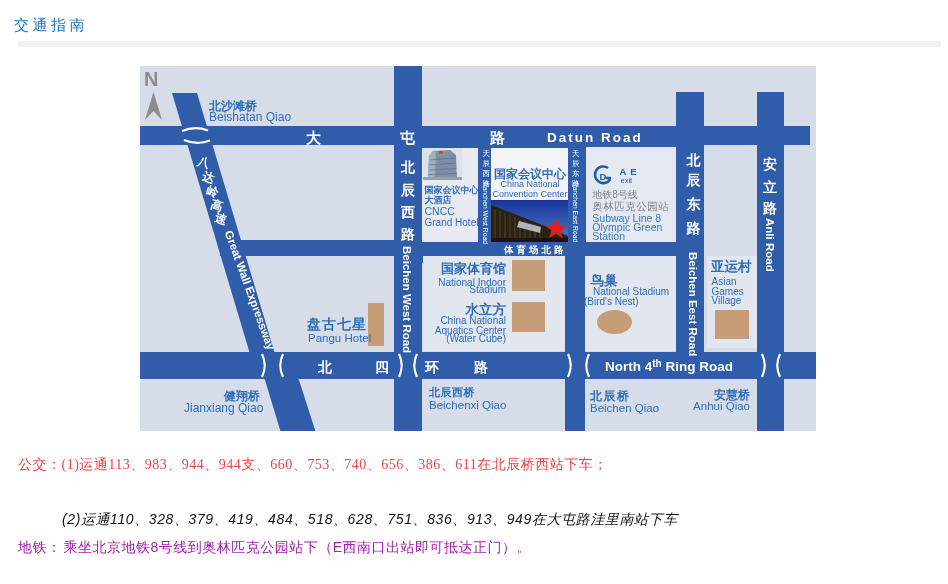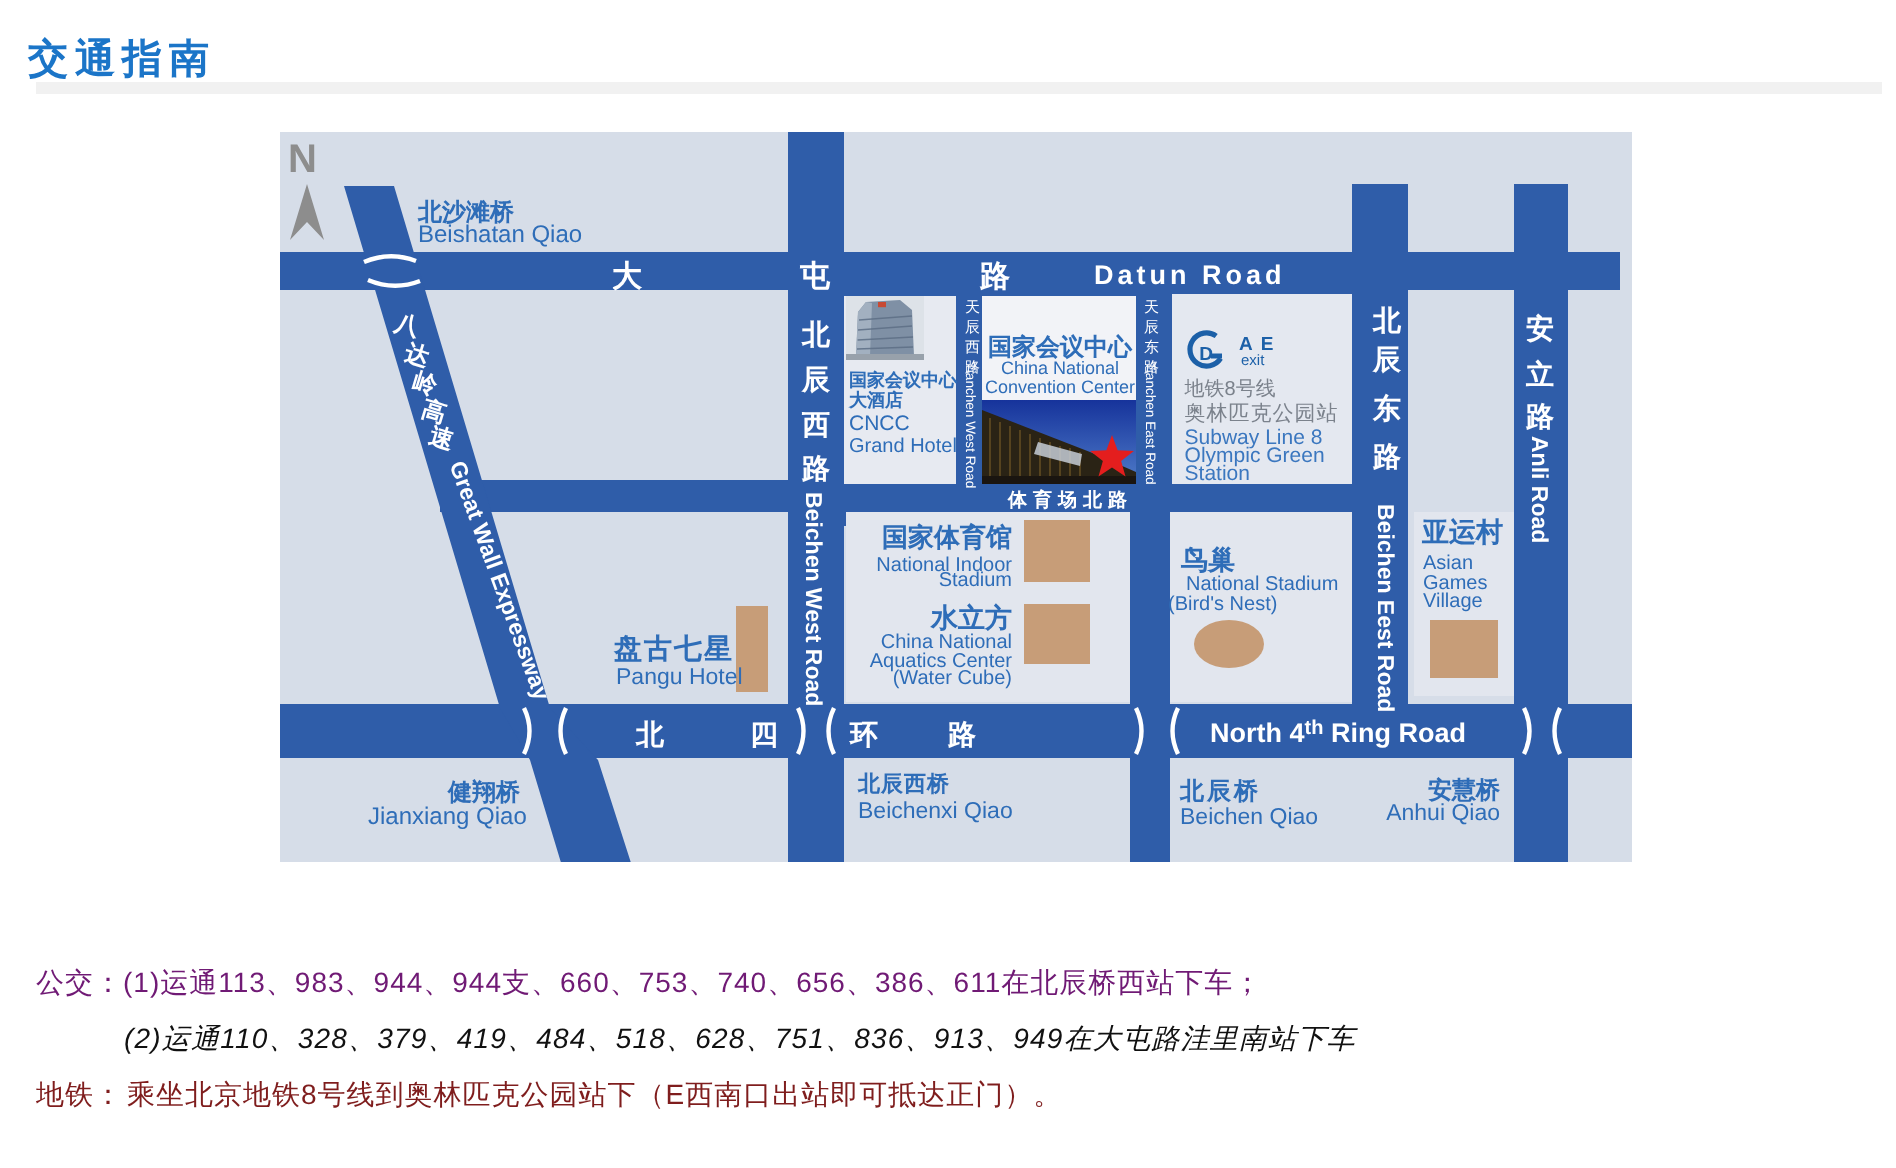"交通指南" div.abs { font-size: 20px -> 15px; font-weight: bold -> normal }
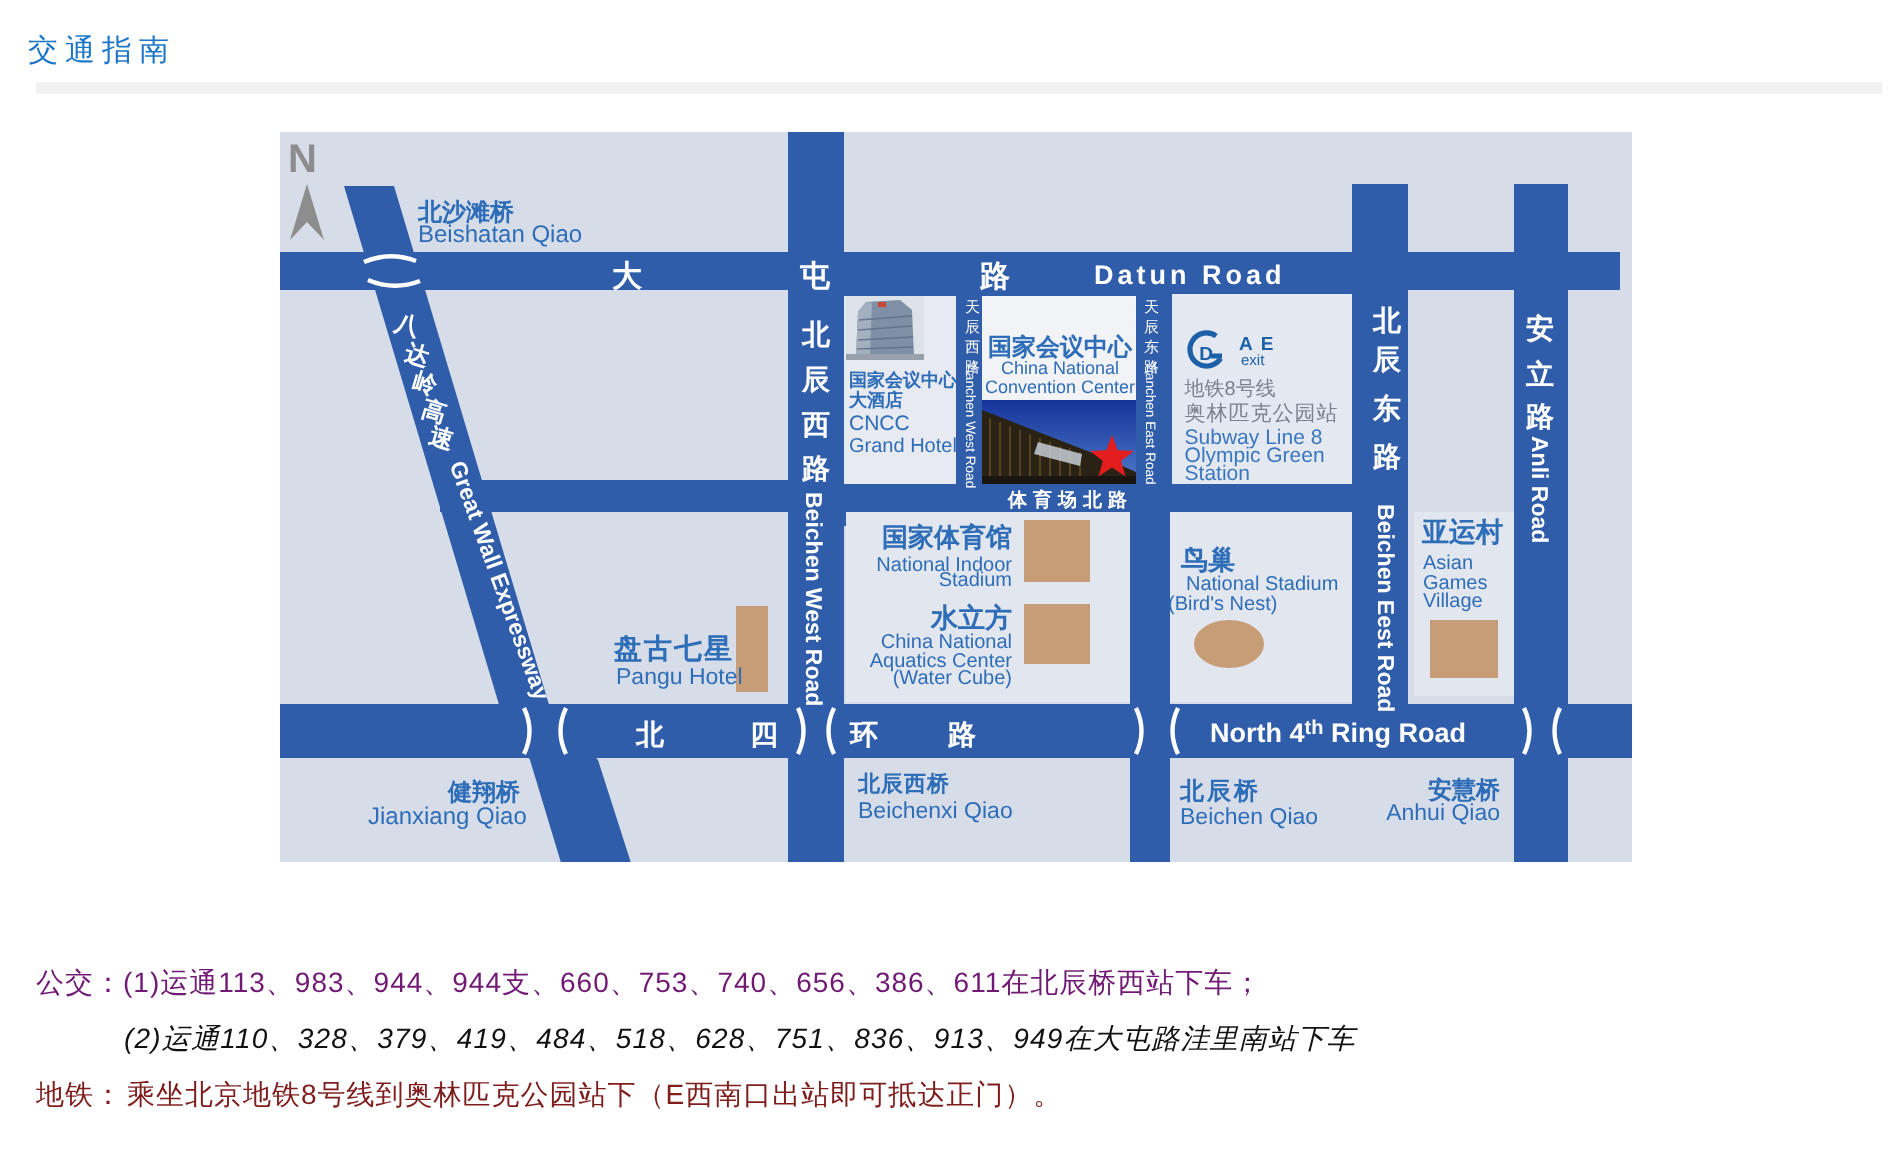"公交：(1)运通113、983、944、944支、660、753、740、656" div.abs { color: #701a75 -> #ef4444; font-family: none -> Liberation Serif, serif; top: 483px -> 456px }
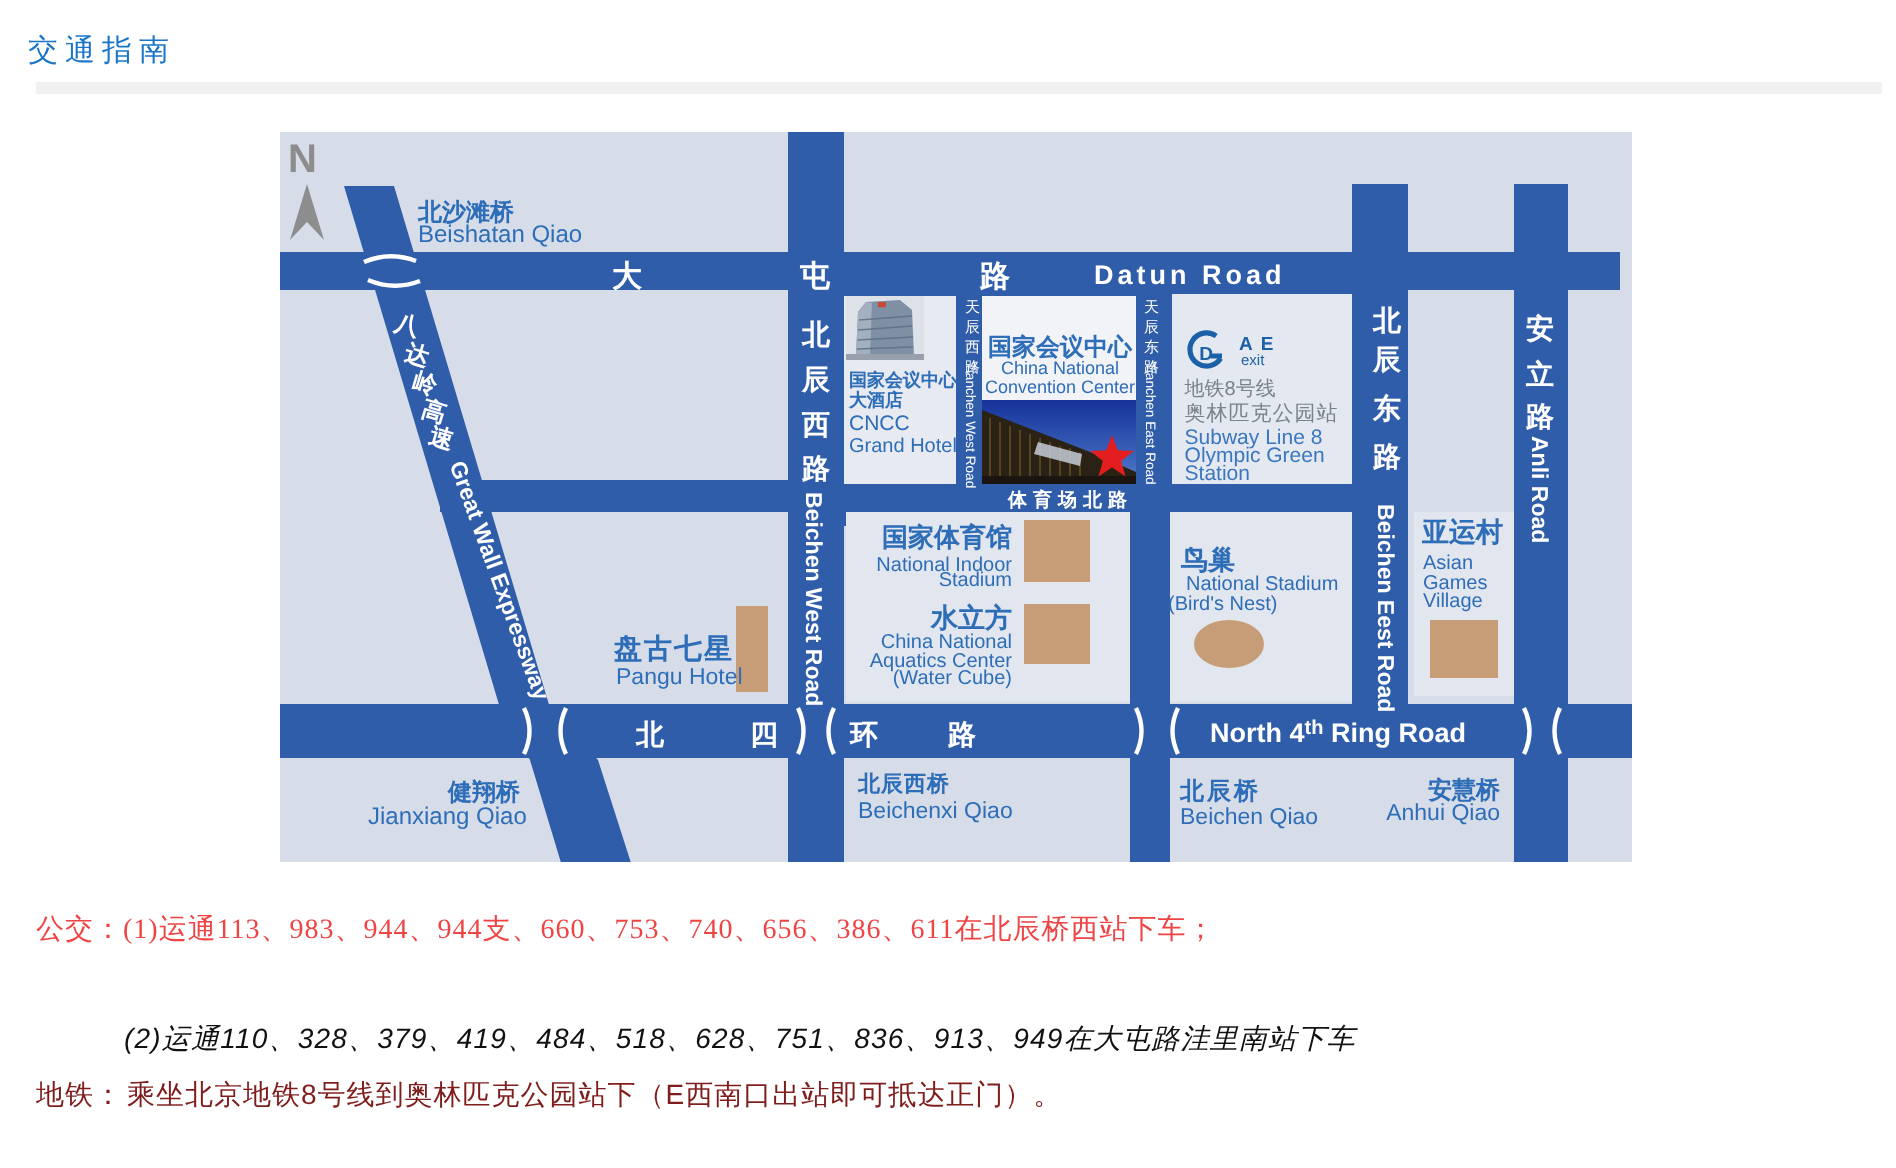"地铁： 乘坐北京地铁8号线到奥林匹克公园站下（E西南口出站即可抵达正门）。" div.abs { color: #7f1d1d -> #a21caf }
